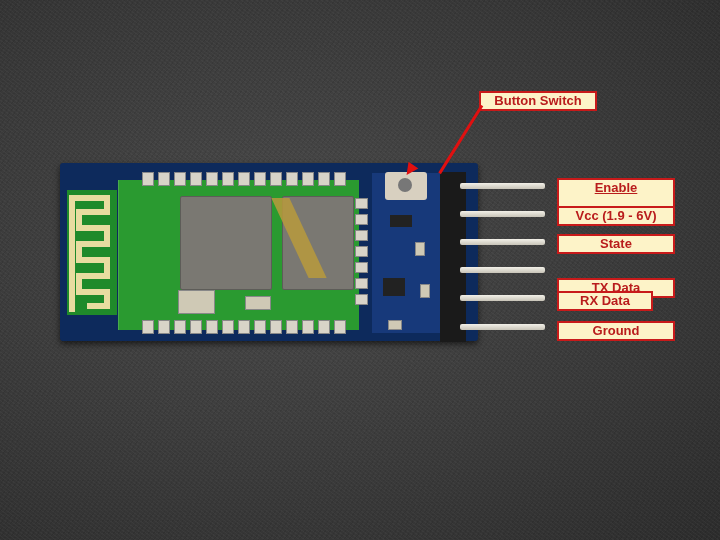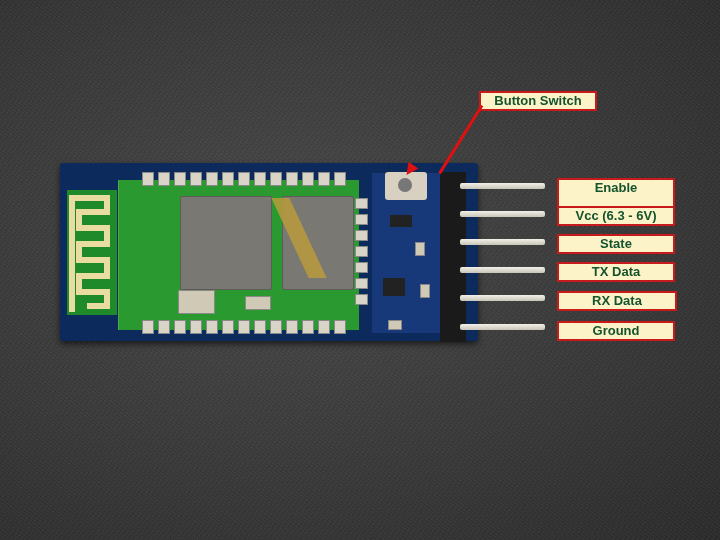"Button Switch" .label { color: #14532d -> #b91c1c }
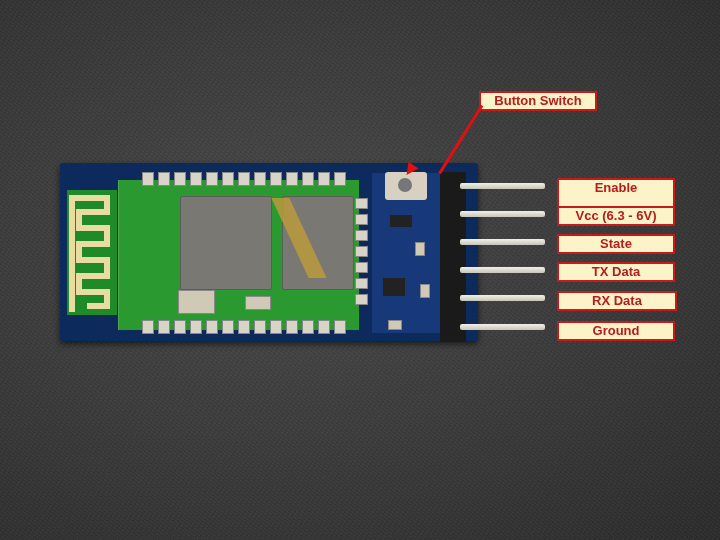"Enable" div.label { text-decoration: none -> underline }
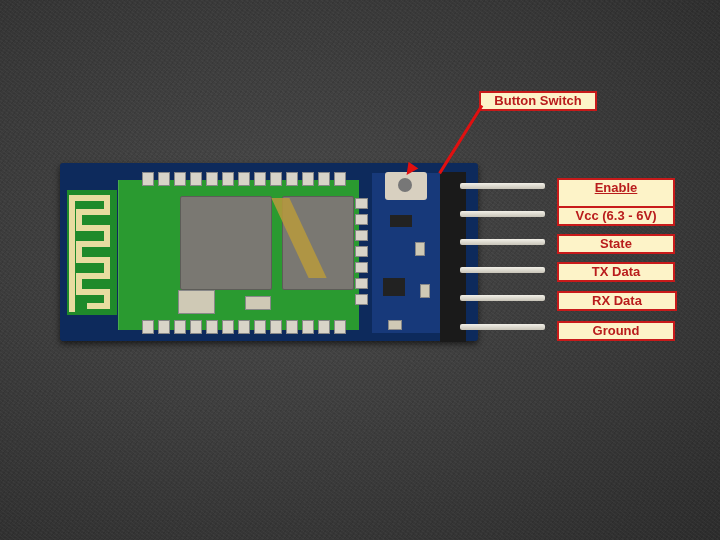"Vcc (6.3 - 6V)" div.label { text: 6.3 -> 1.9 }
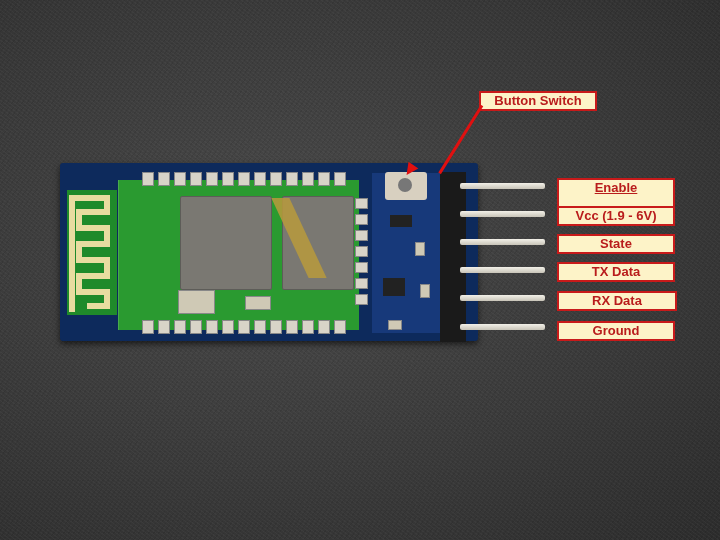"TX Data" div.label { top: 262px -> 278px }
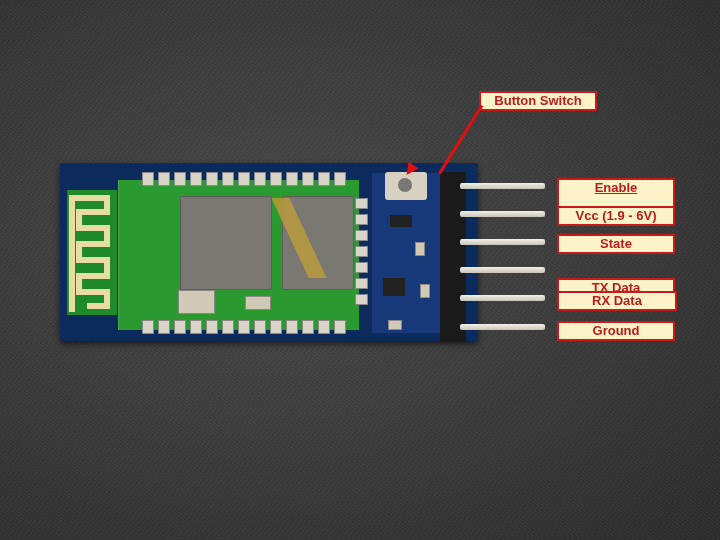"RX Data" div.label { width: 120px -> 96px }
